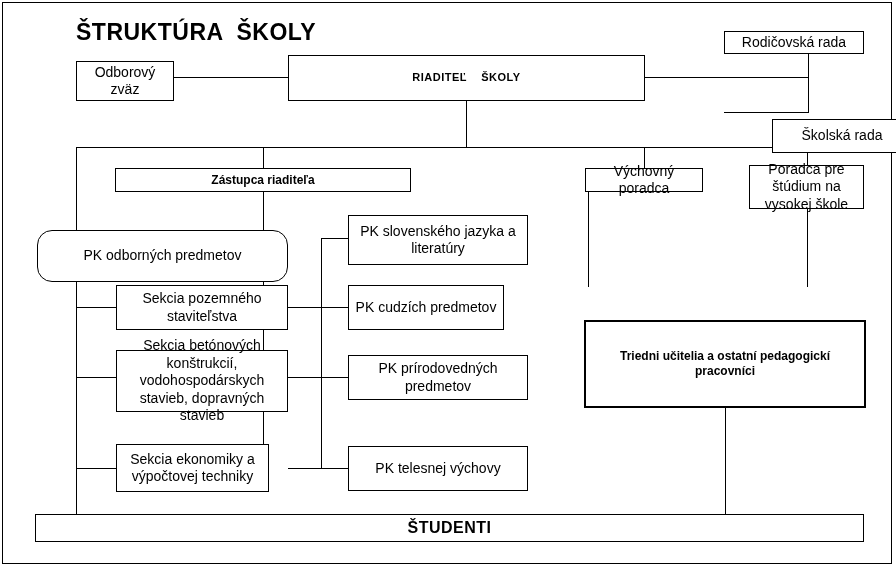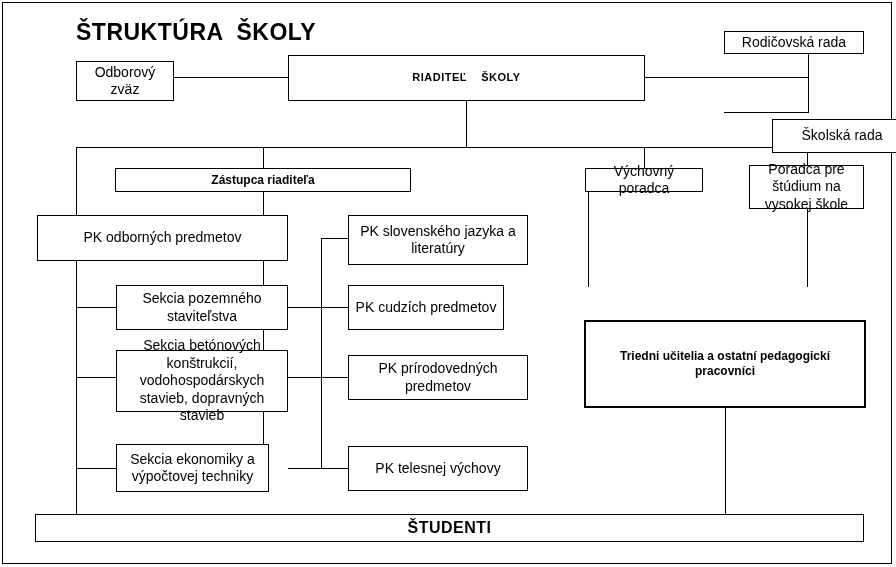"PK odborných predmetov" div.box { border-radius: none -> 15px; height: 46px -> 52px; top: 215px -> 230px }
